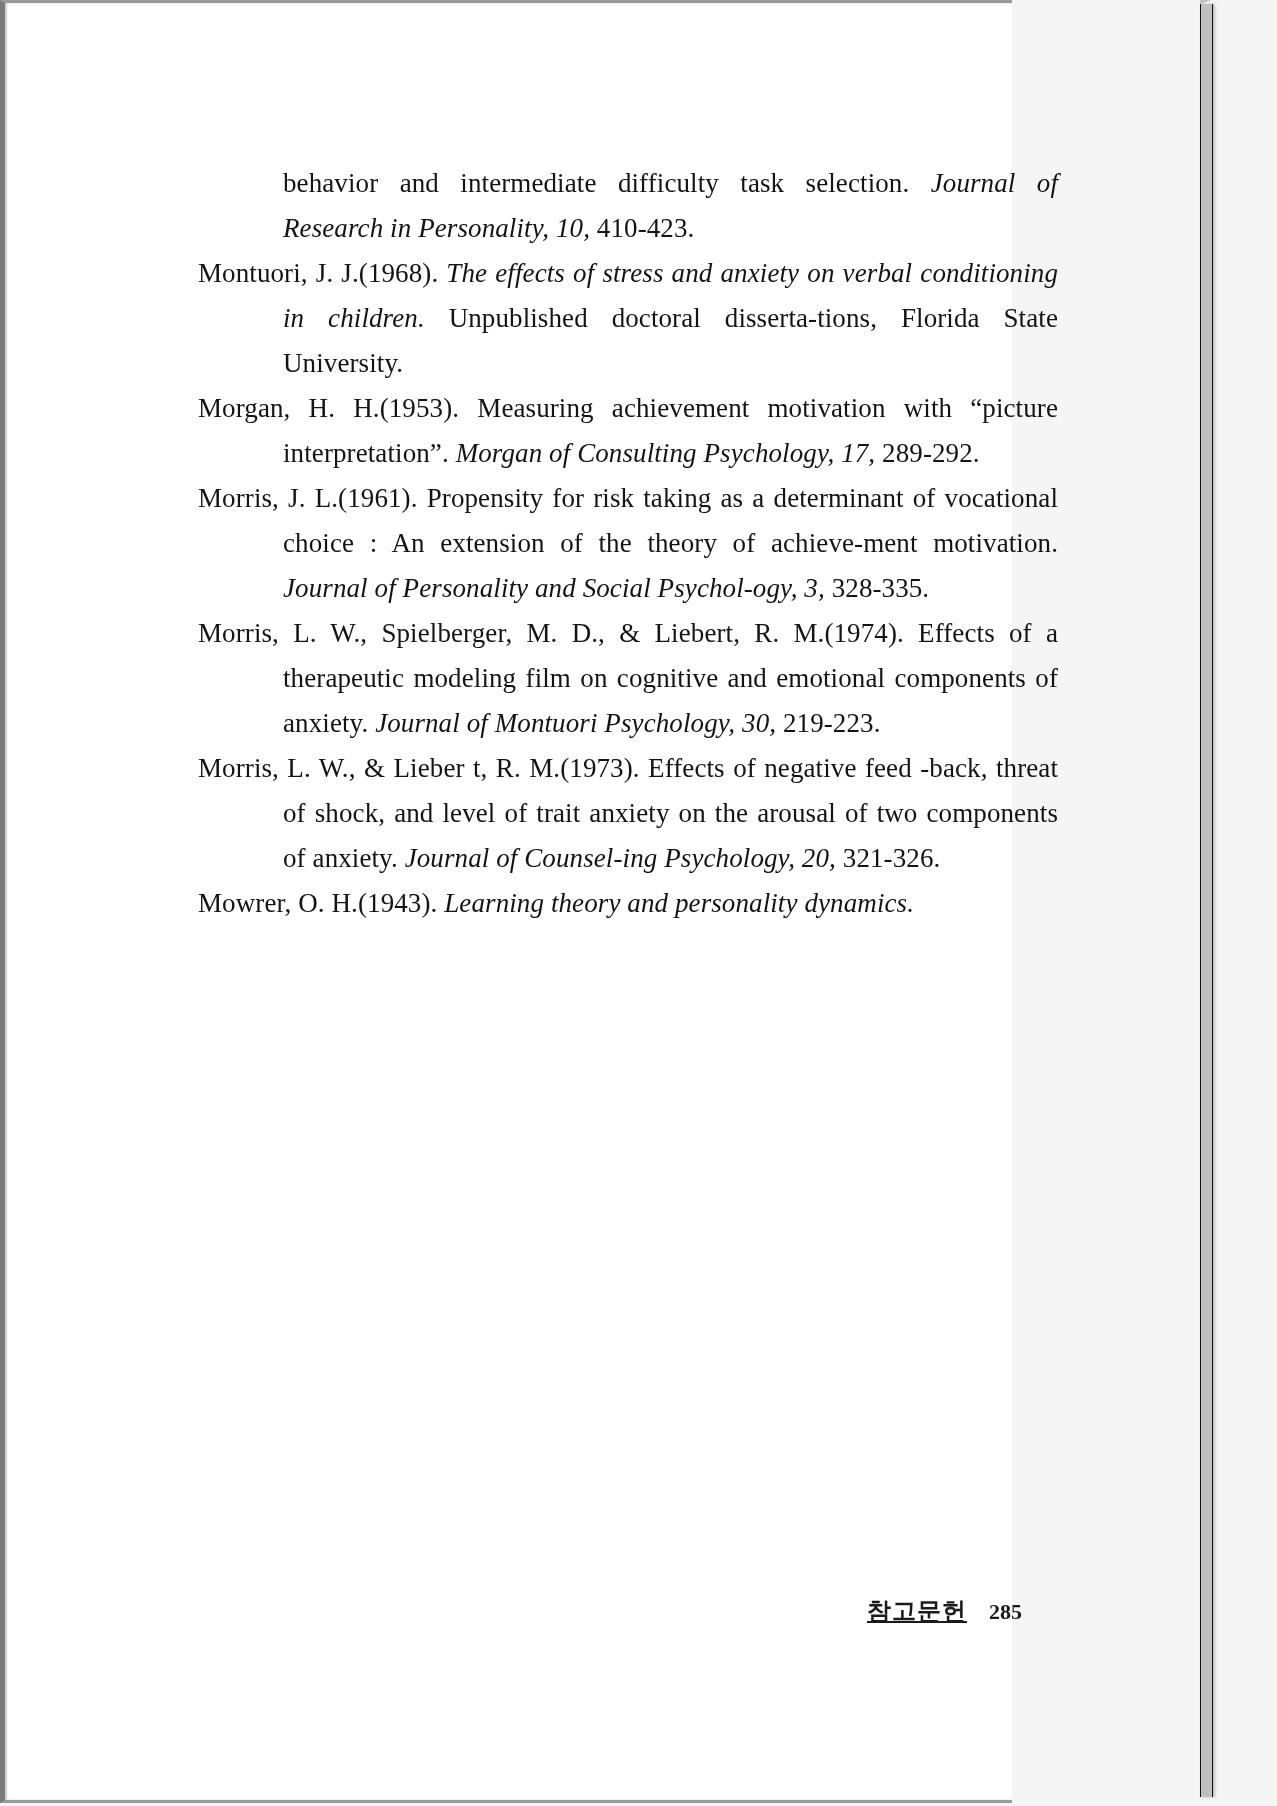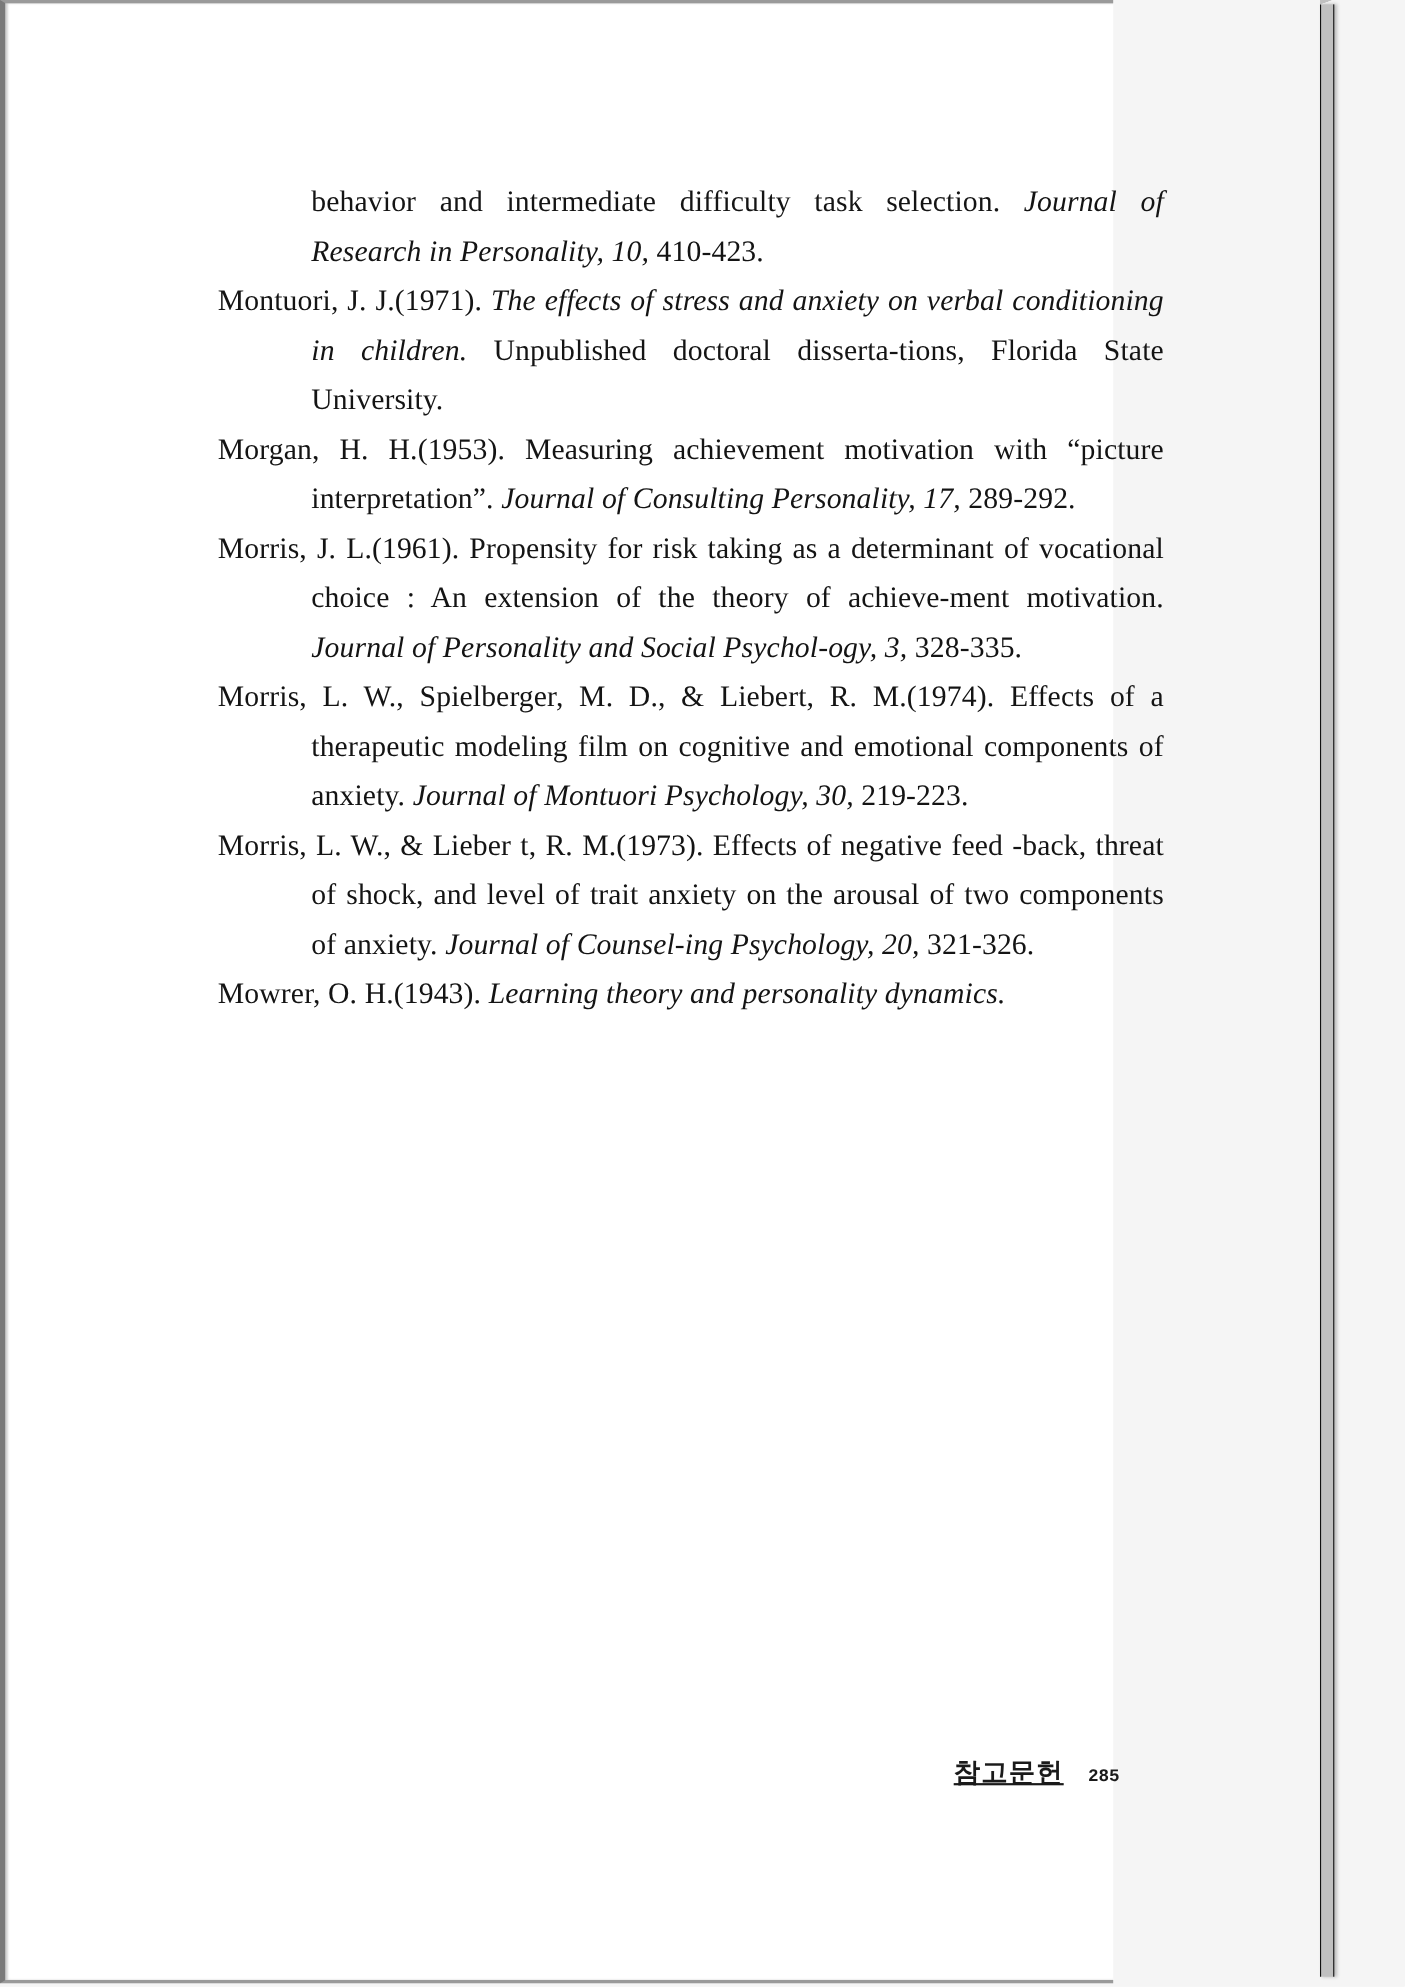"Montuori, J. J.(1971)." span { text: 1971 -> 1968 }
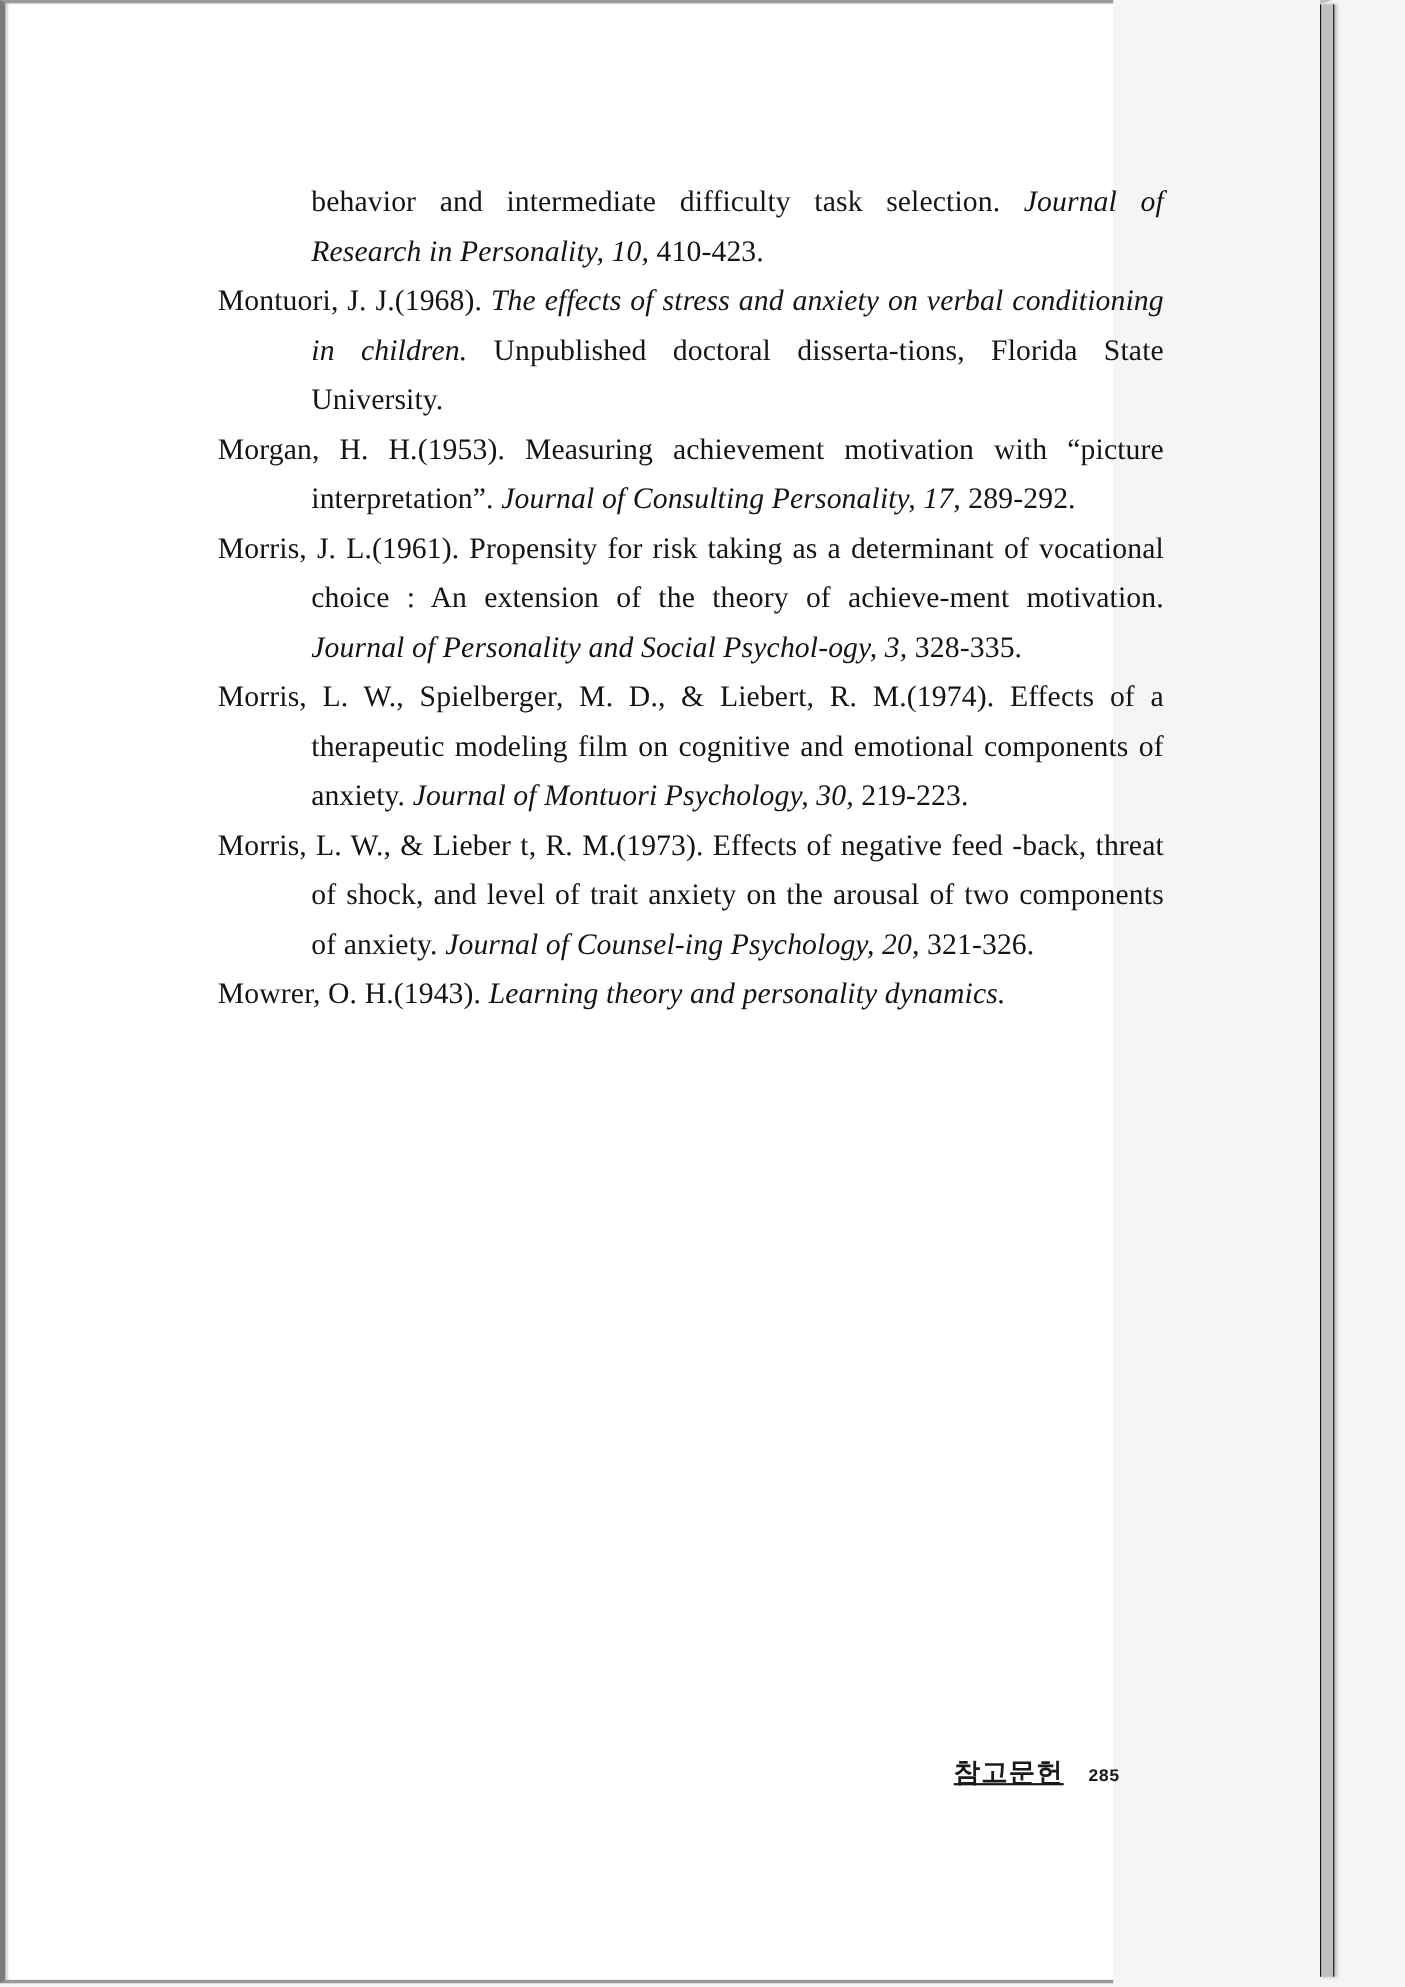"Journal of Consulting Personality, 17," i { text: Journal of Consulting Personality -> Morgan of Consulting Psychology }
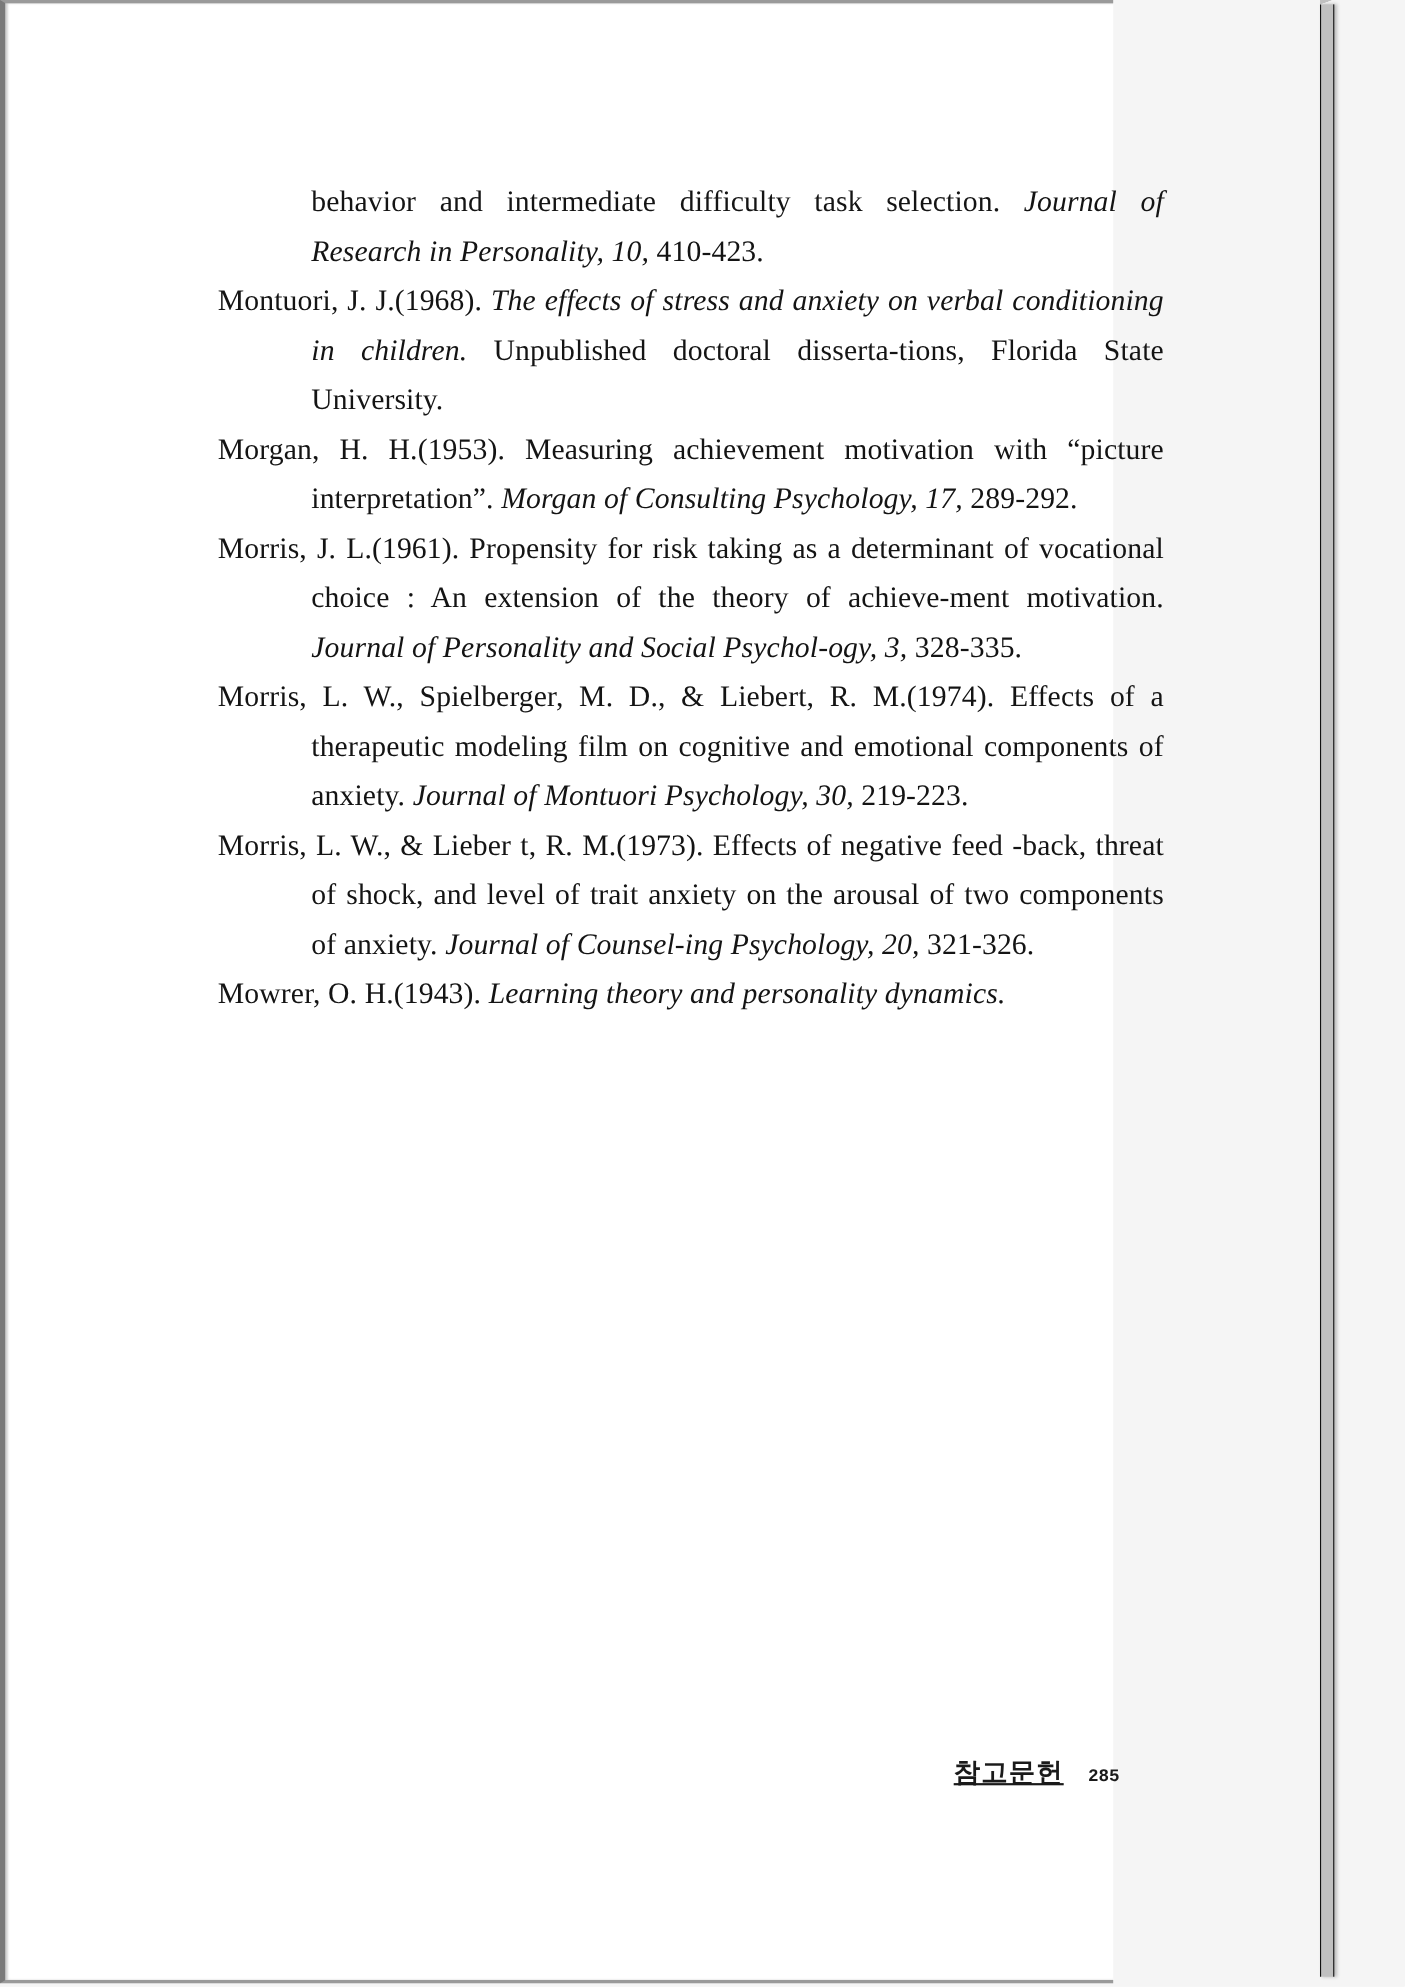"285" .footer .pnum { font-family: Liberation Mono, monospace -> Liberation Serif, serif; font-size: 16px -> 22px }
